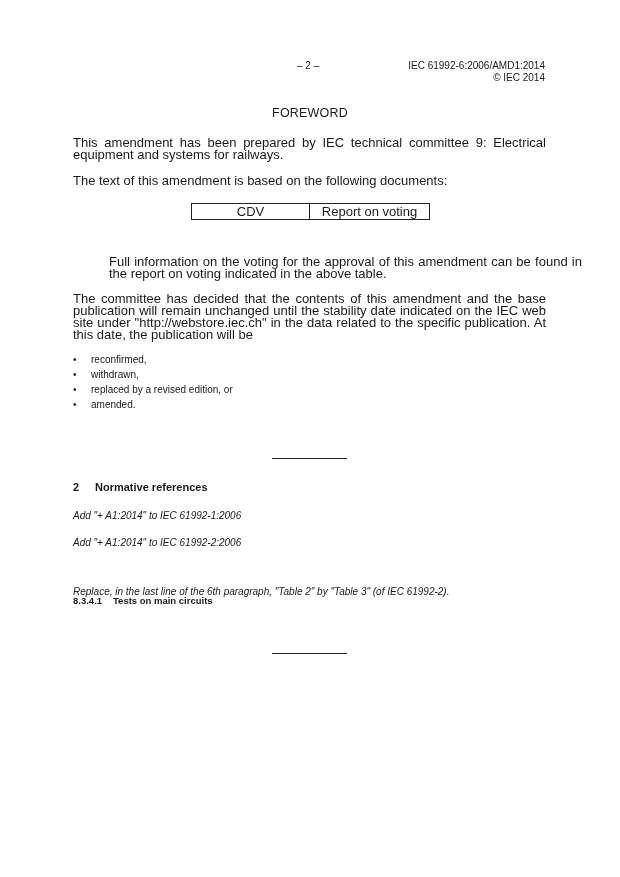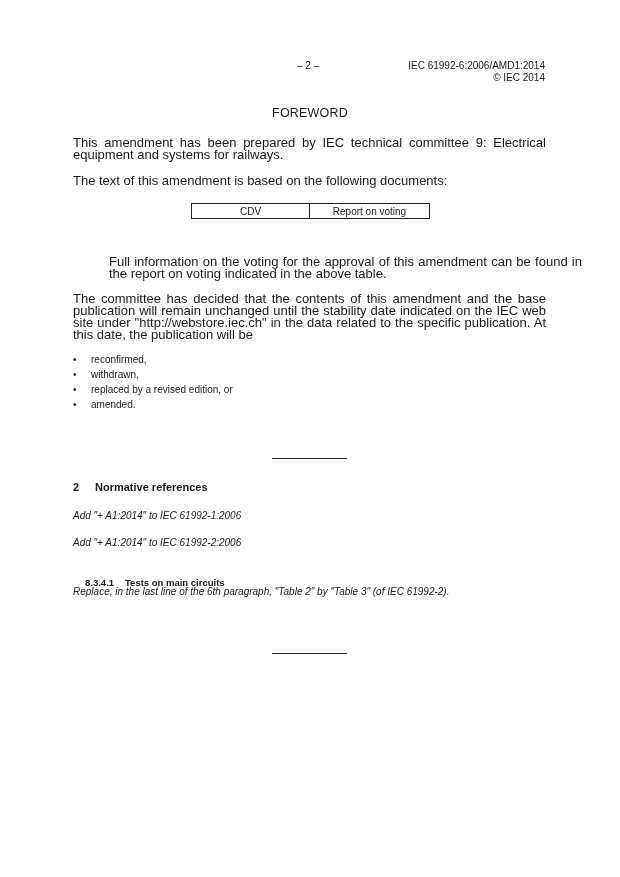"CDV" table.docs { font-size: 10px -> 13px }
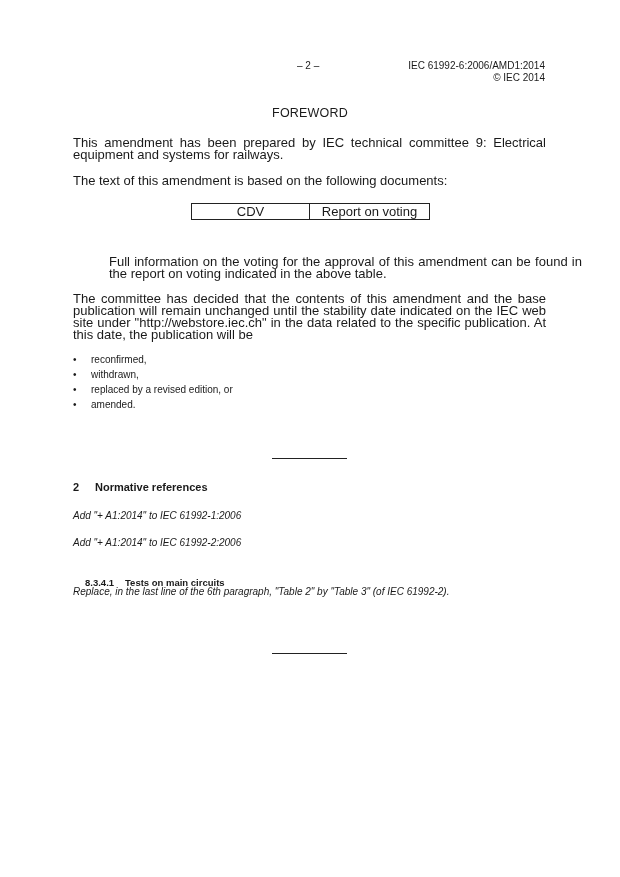"8.3.4.1 Tests on main circuits" div.abs { margin-left: 12px -> none; top: 577px -> 595px }
